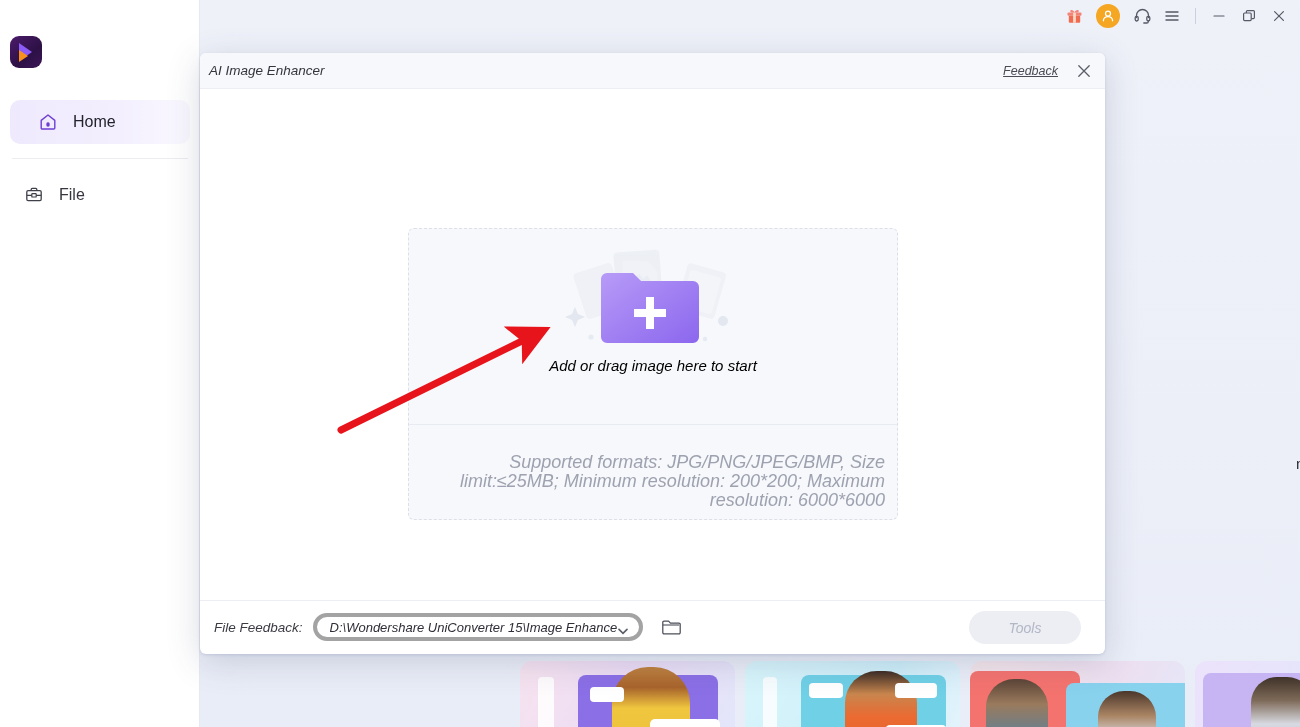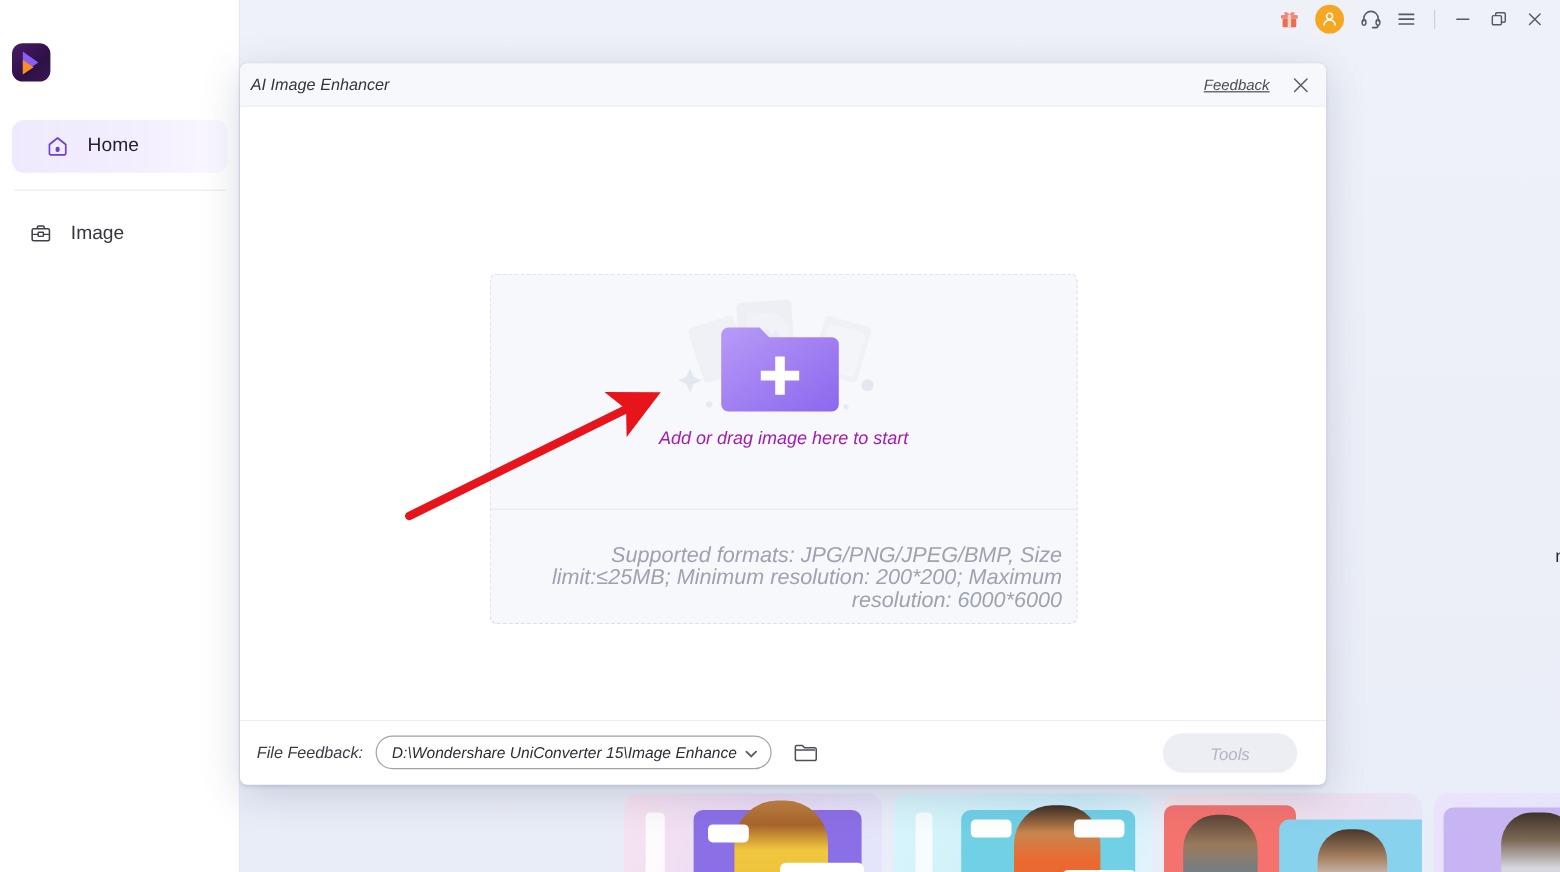"Image" span { text: Image -> File }
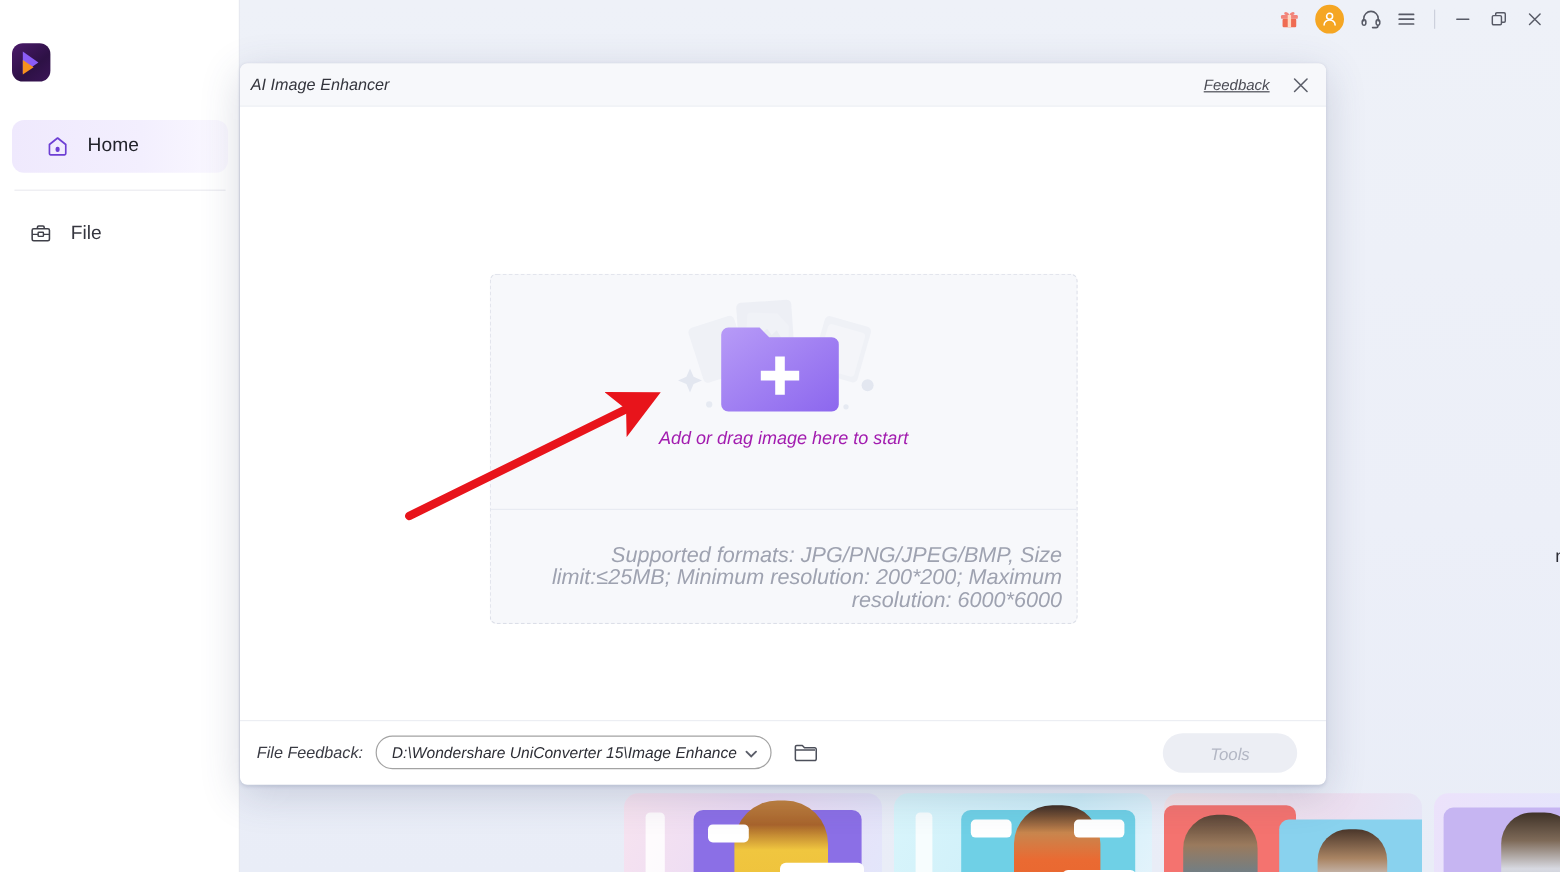"Add or drag image here" .dz-label { color: #a21caf -> #000000 }
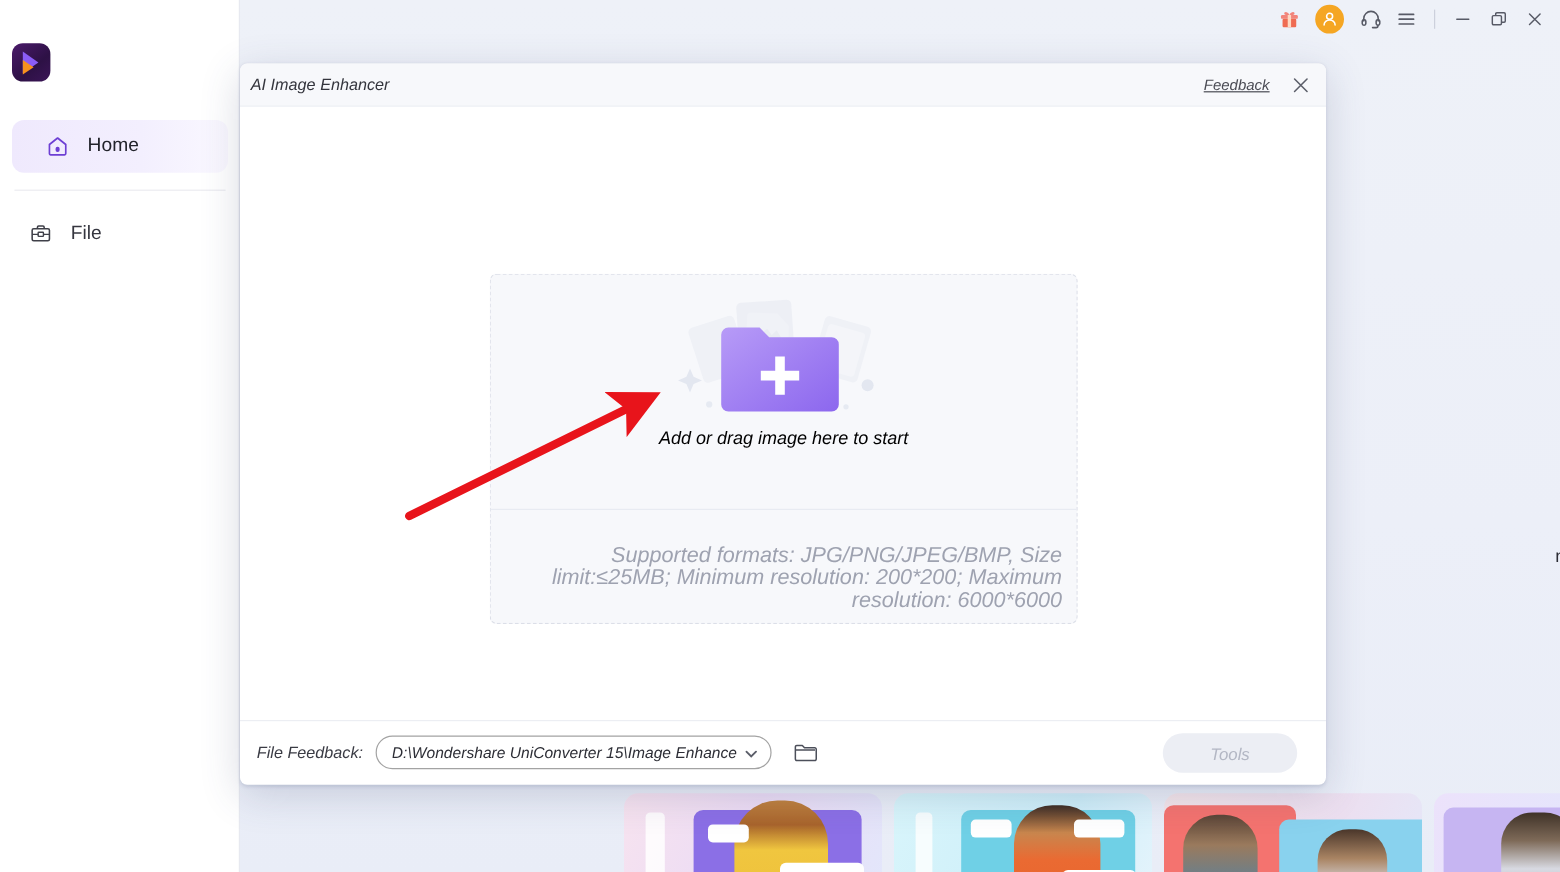"D:\Wondershare UniConverter 15\Image" .path-select { border: 1px solid #a3a3a3 -> 4px solid #a3a3a3 }
